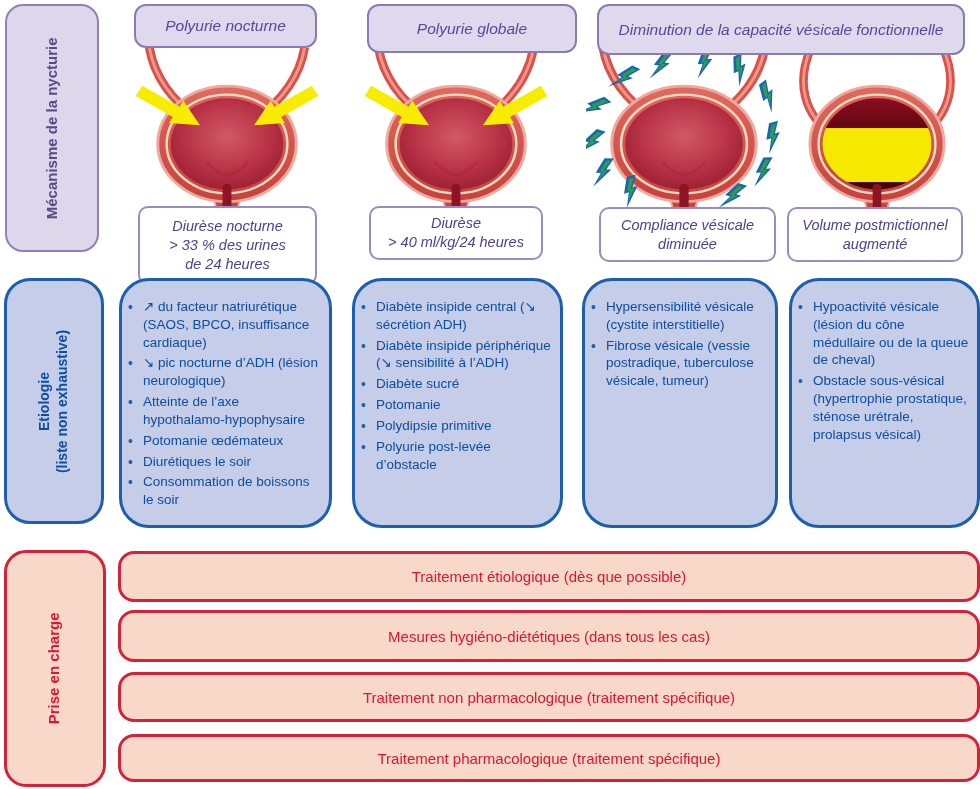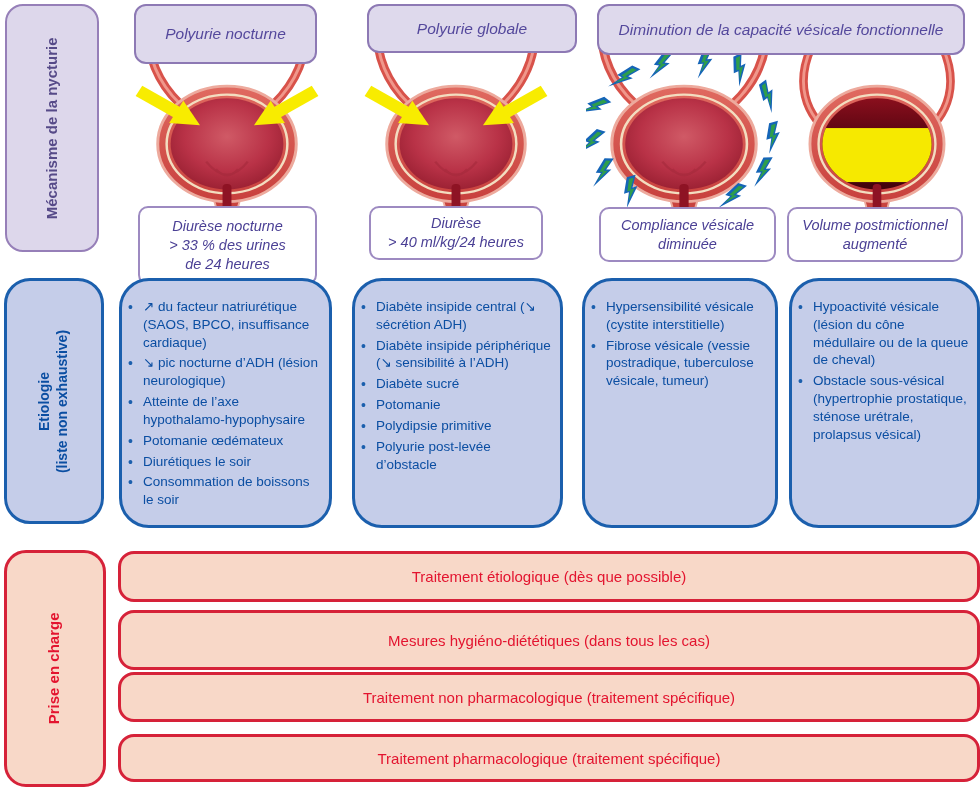"Polyurie nocturne" .hdr1 { height: 60px -> 44px }
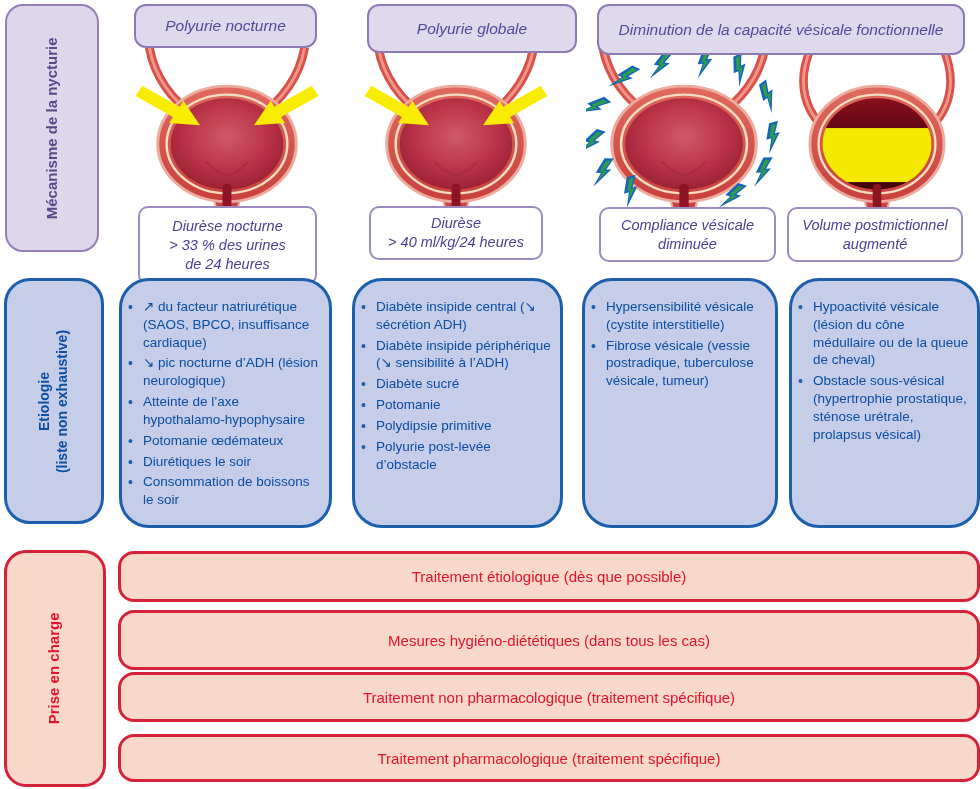"Mesures hygiéno-diététiques (dans tous" .cr2 { height: 60px -> 52px }
